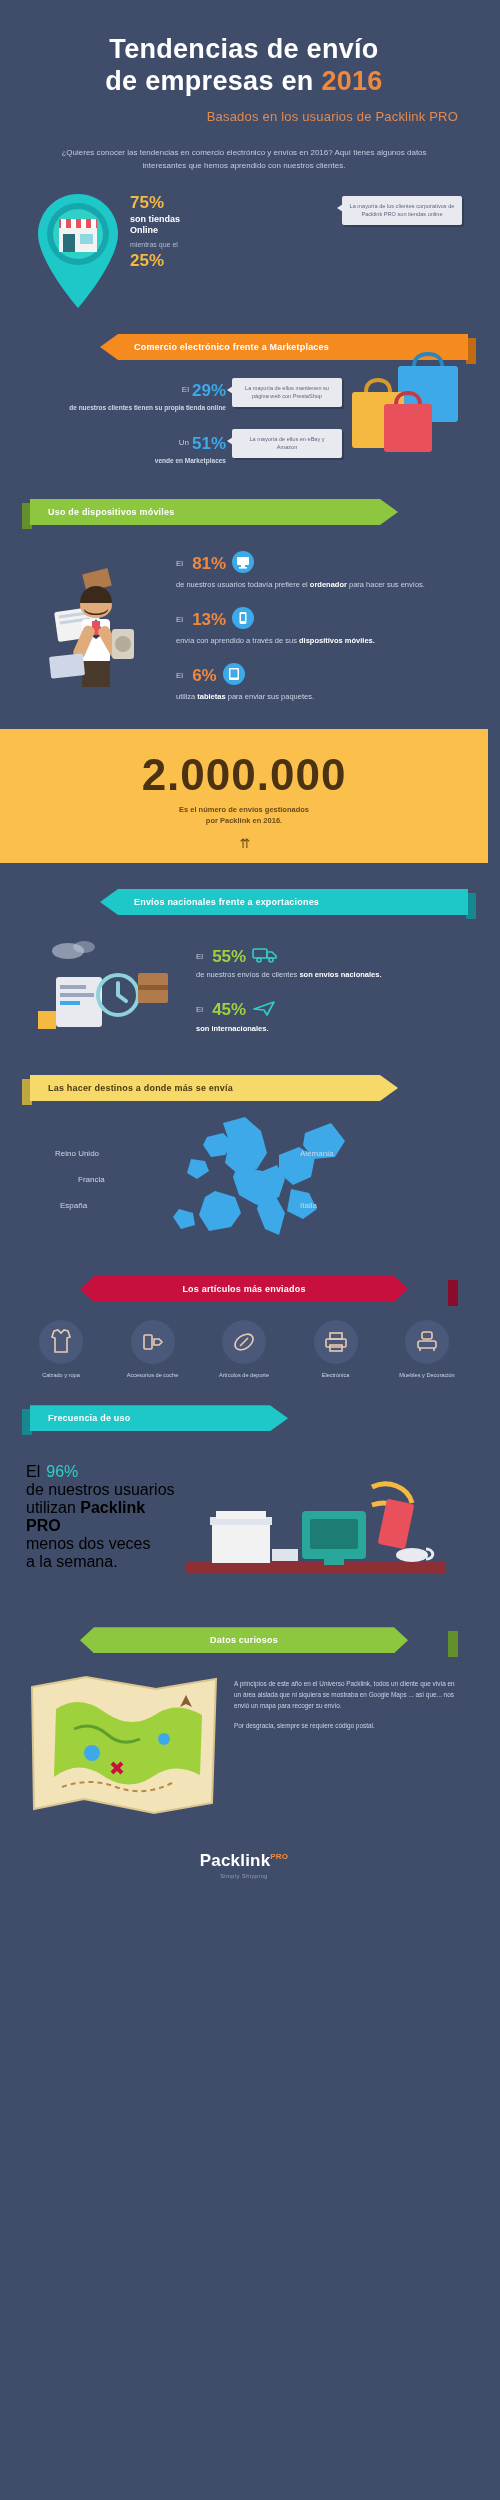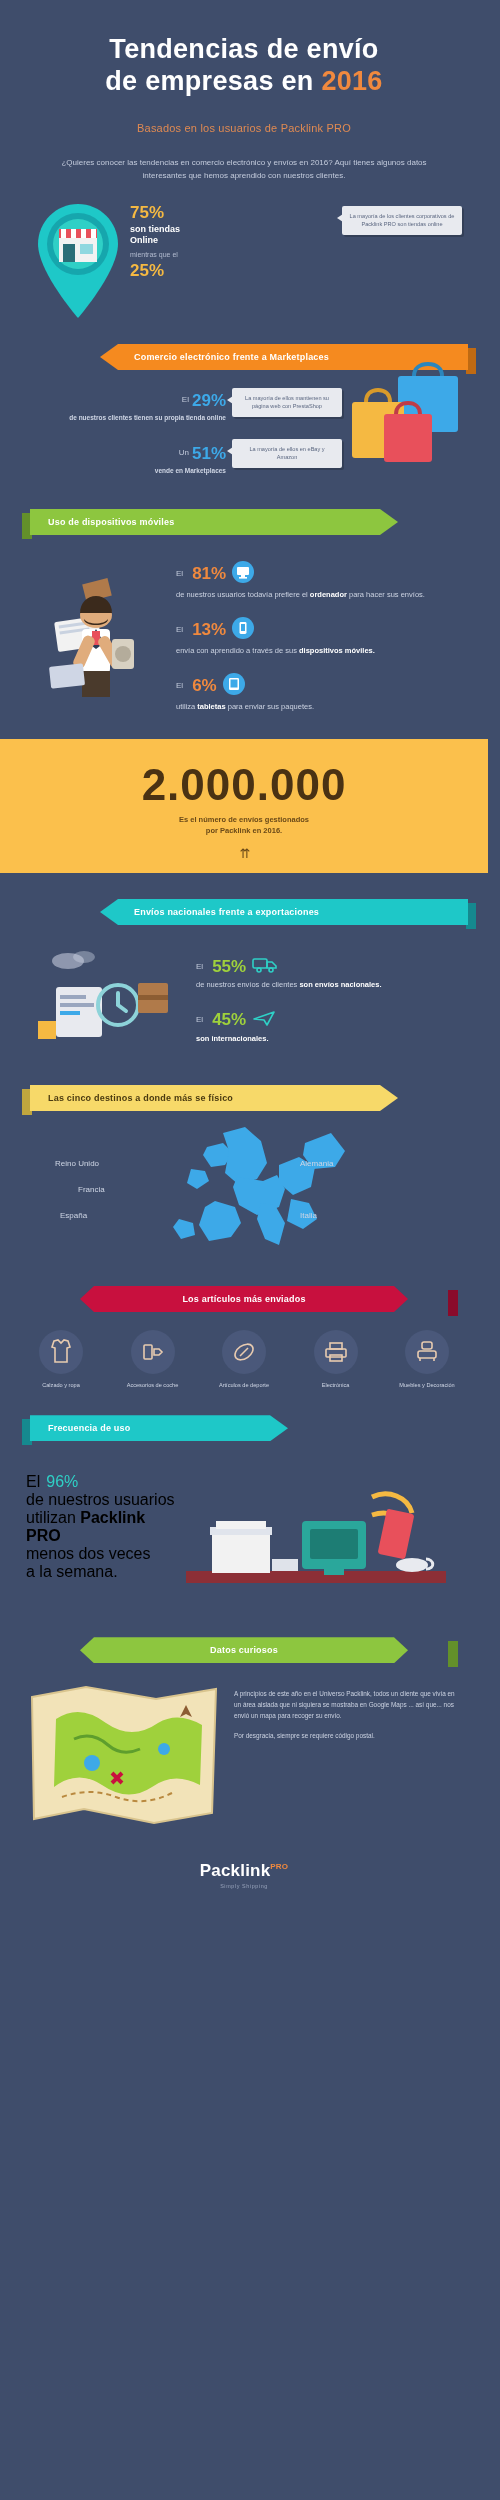"Basados en los usuarios de" .subtitle { font-size: 11px -> 13px; margin-top: 24px -> 11px; text-align: none -> right }
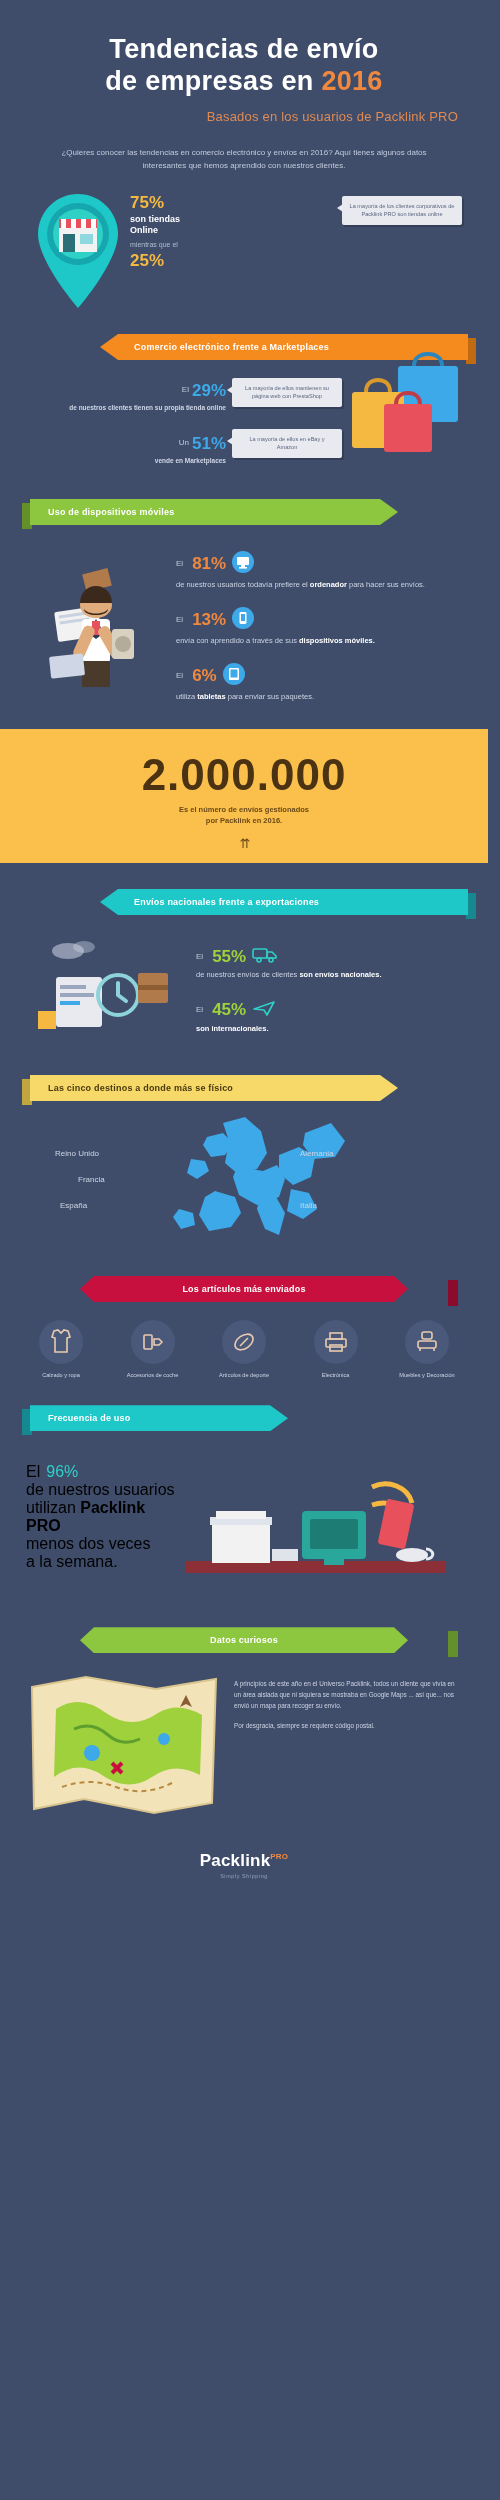"Las cinco destinos a donde" div.banner { text: cinco destinos a donde más se físico -> hacer destinos a donde más se envía }
